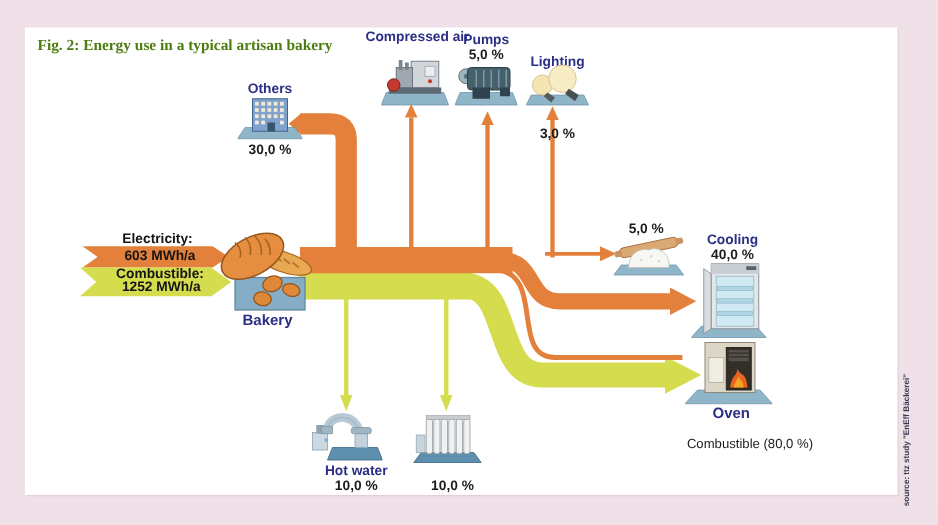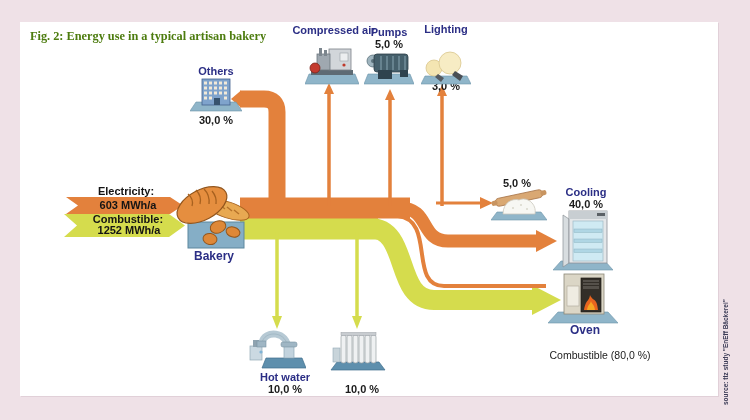"Lighting" div.nlabel { top: 24px -> 45px }
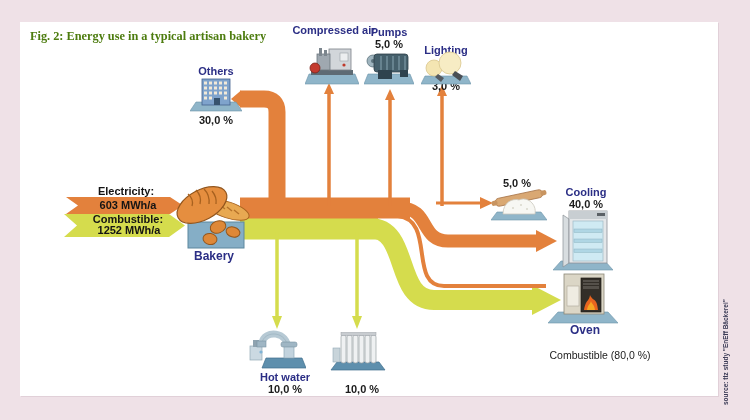"3,0 %" div.nvalue { top: 37px -> 58px }
